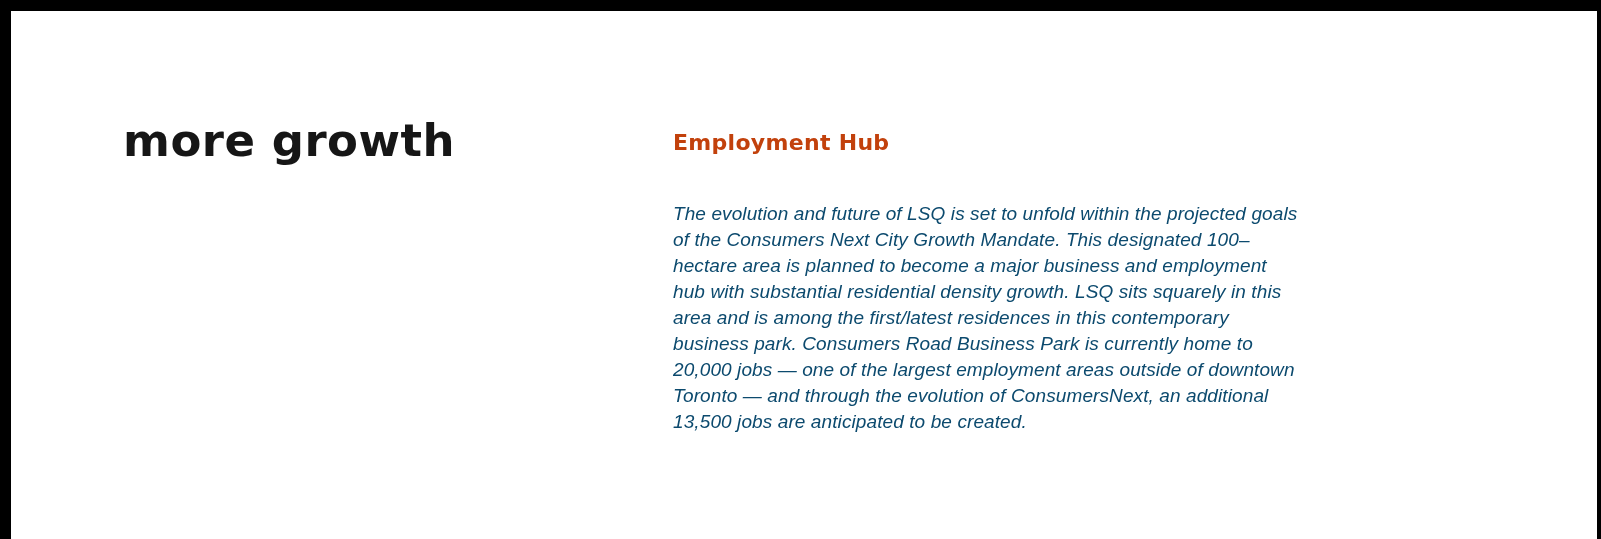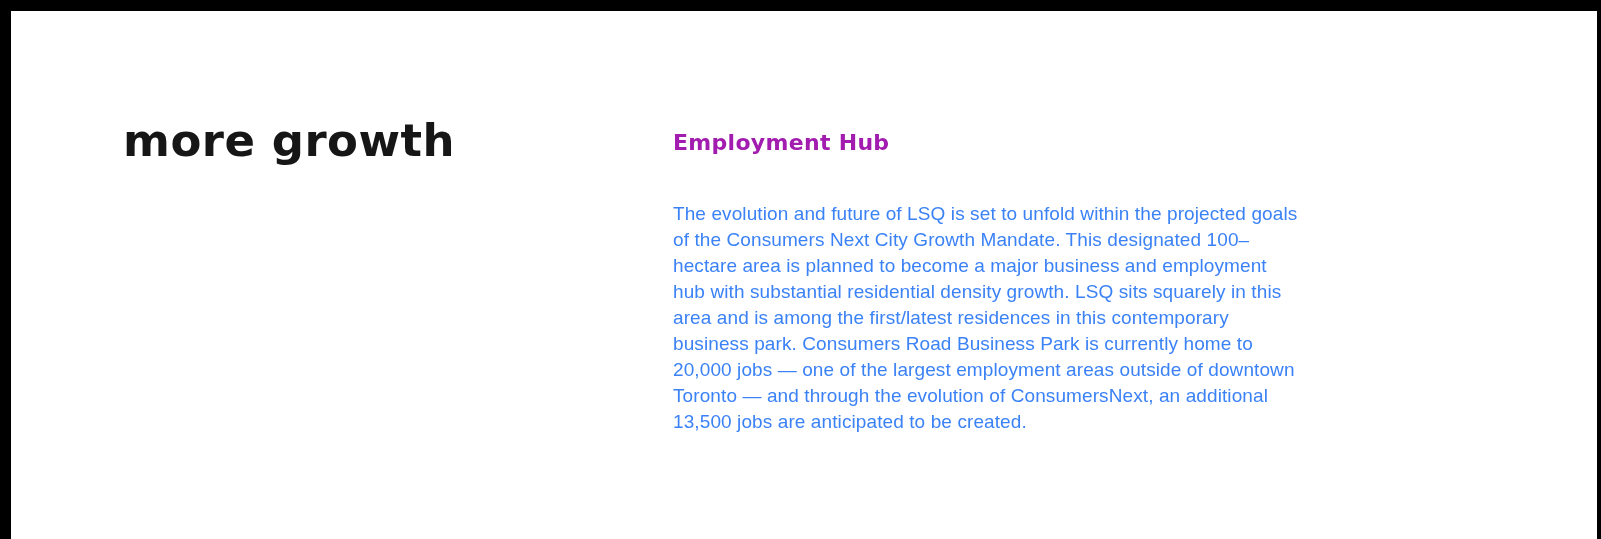"Employment Hub" .content-subheading { color: #a21caf -> #c2410c }
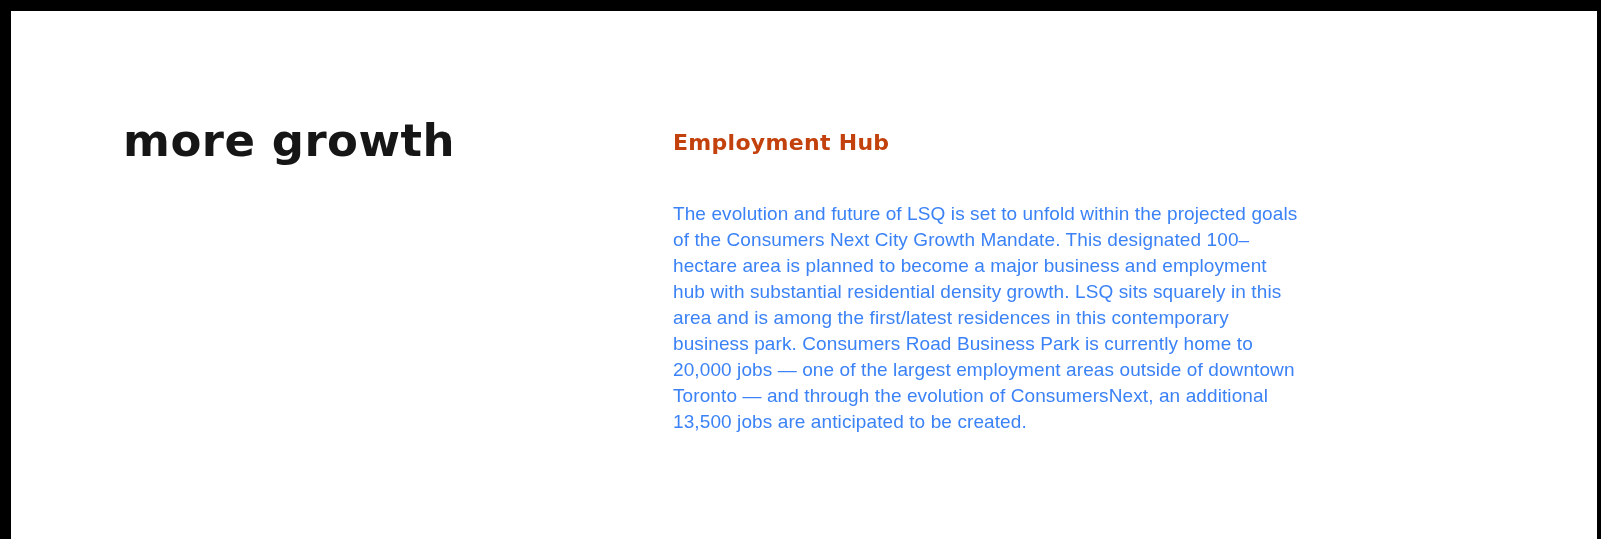"The evolution and future of" .content-paragraph { color: #3b82f6 -> #0c4a6e; font-style: none -> italic }
